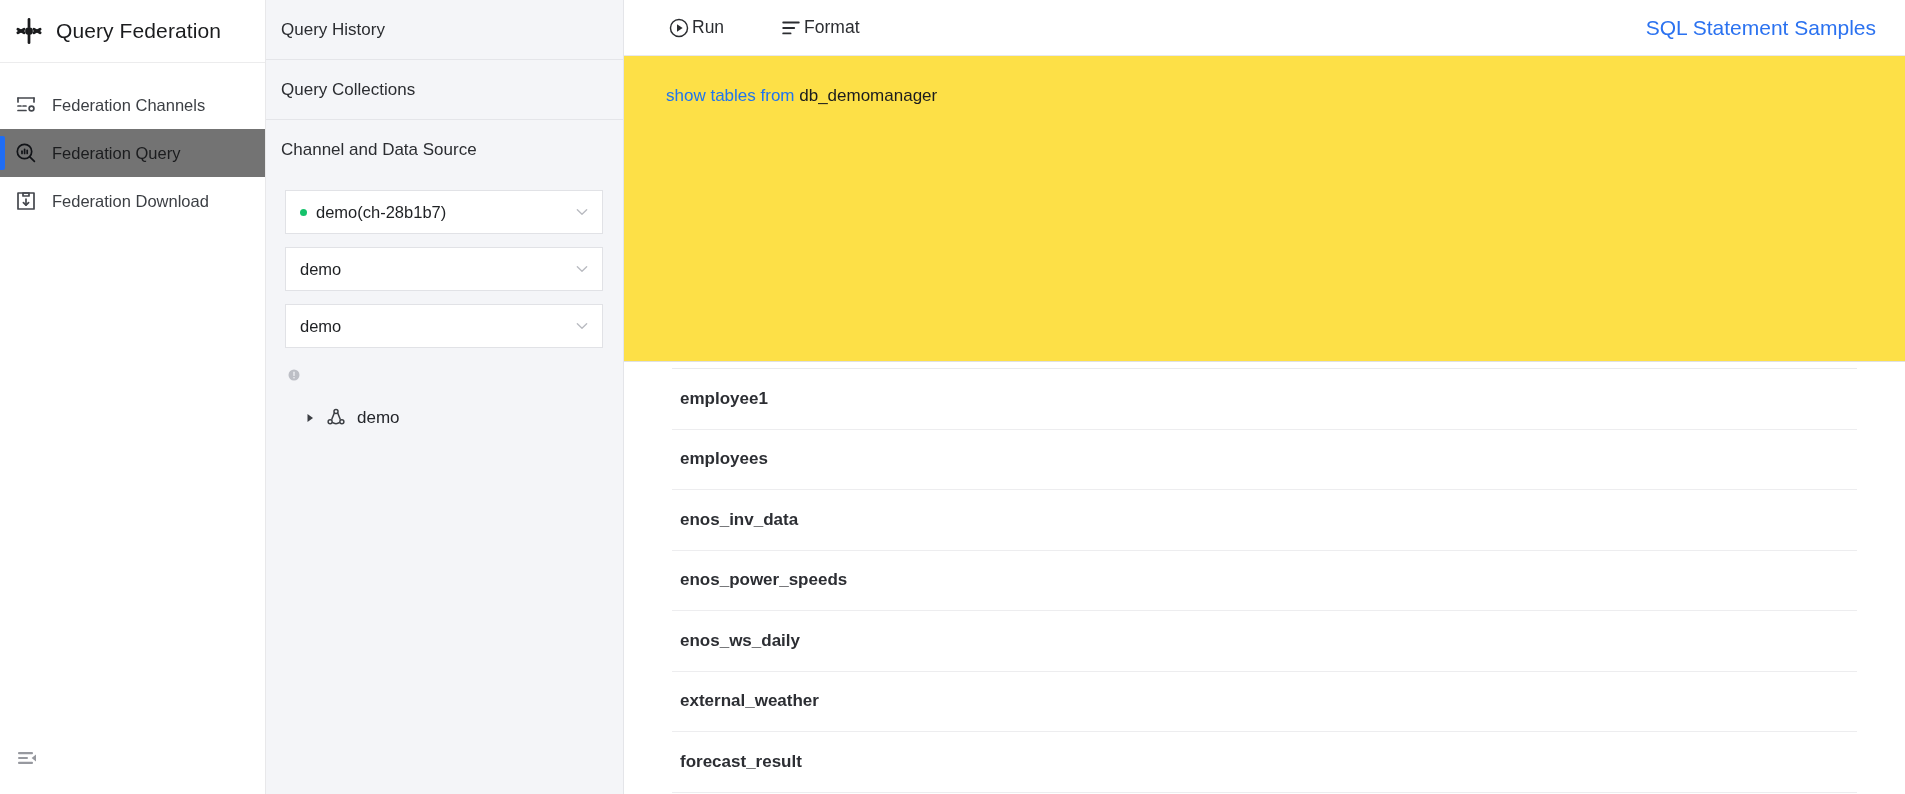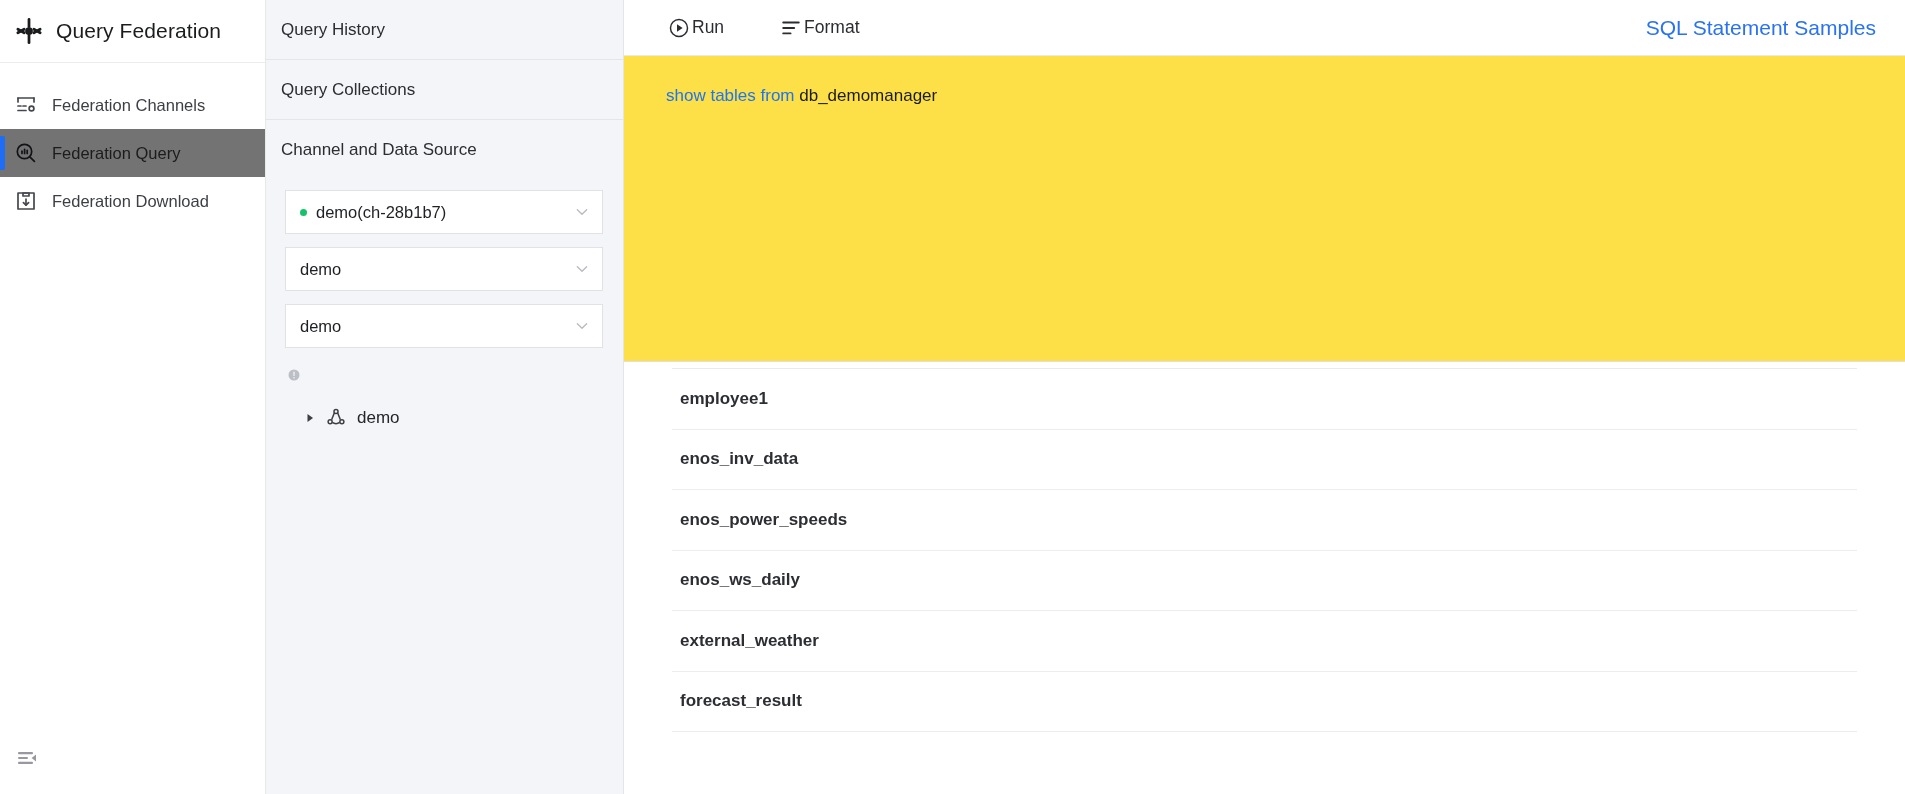"employees" div.res-row { html: none -> <div> <span>employees</span> </div> }
